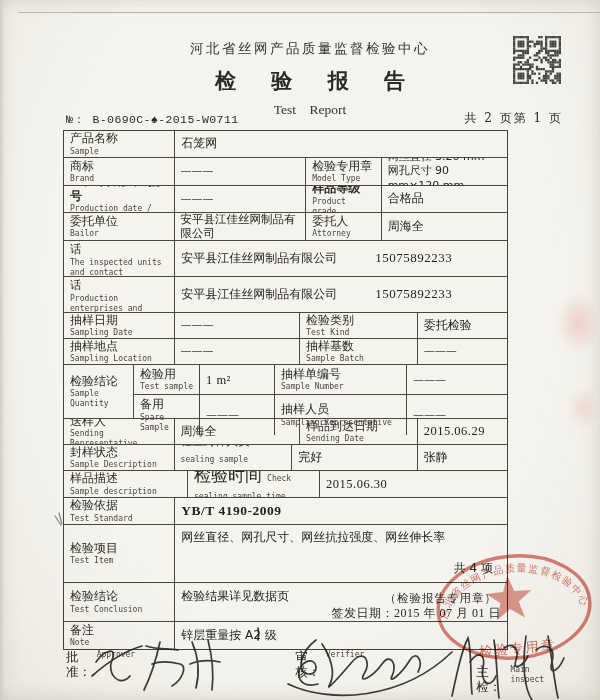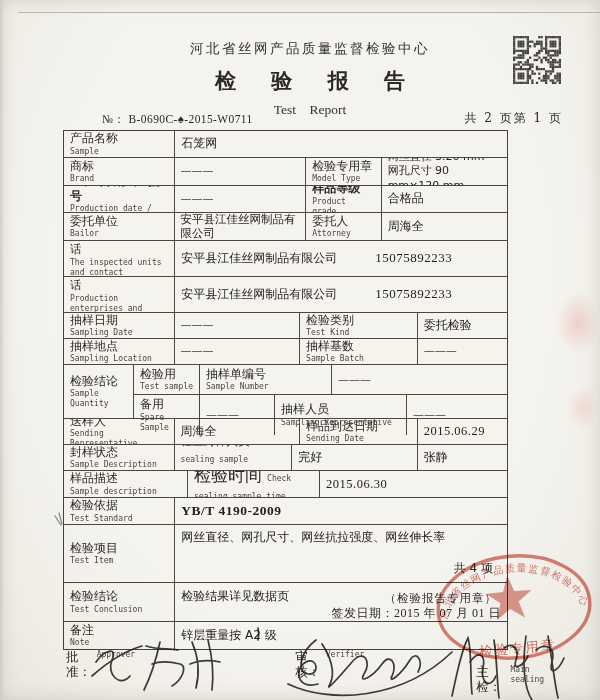"№： B-0690C-♠-2015-W0711" .repno { font-family: Liberation Serif, serif -> Liberation Mono, monospace; margin-left: 36px -> none }
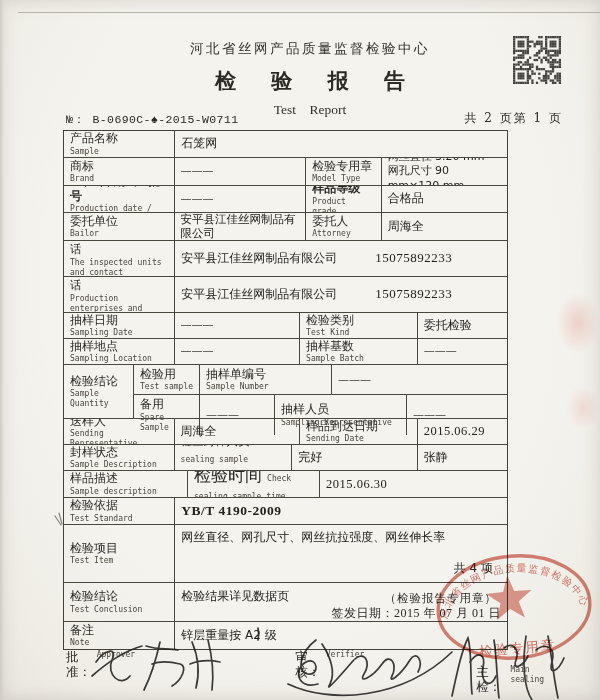"1 m²" div.c { html: none -> <div>1 m²</div> }
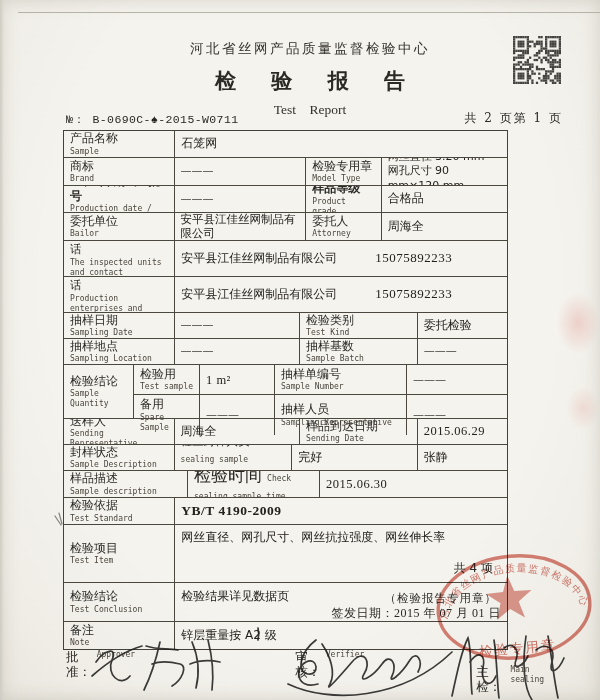"Main sealing" span.en { text: sealing -> inspect }
